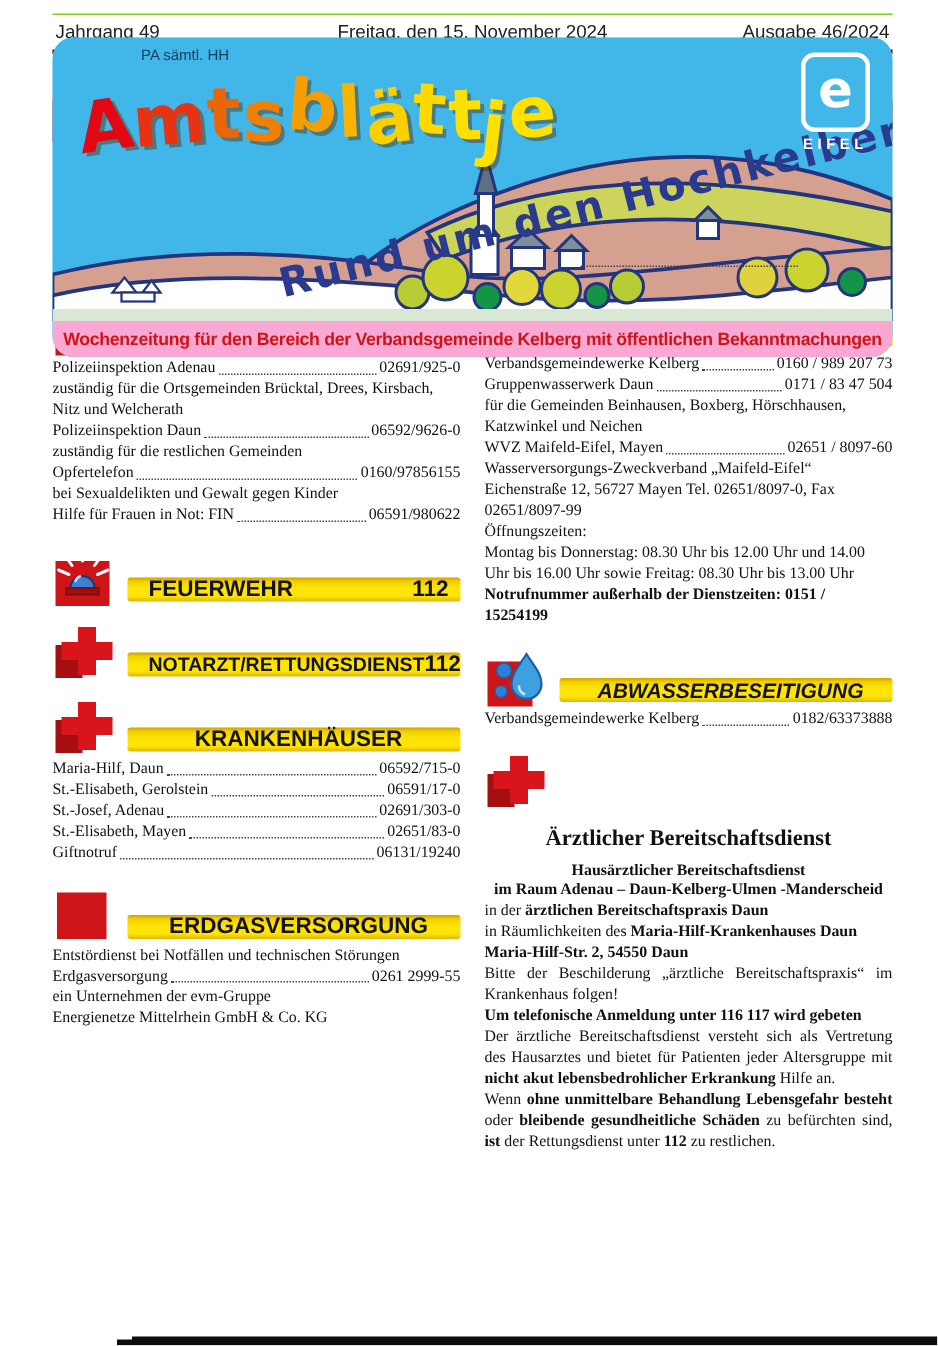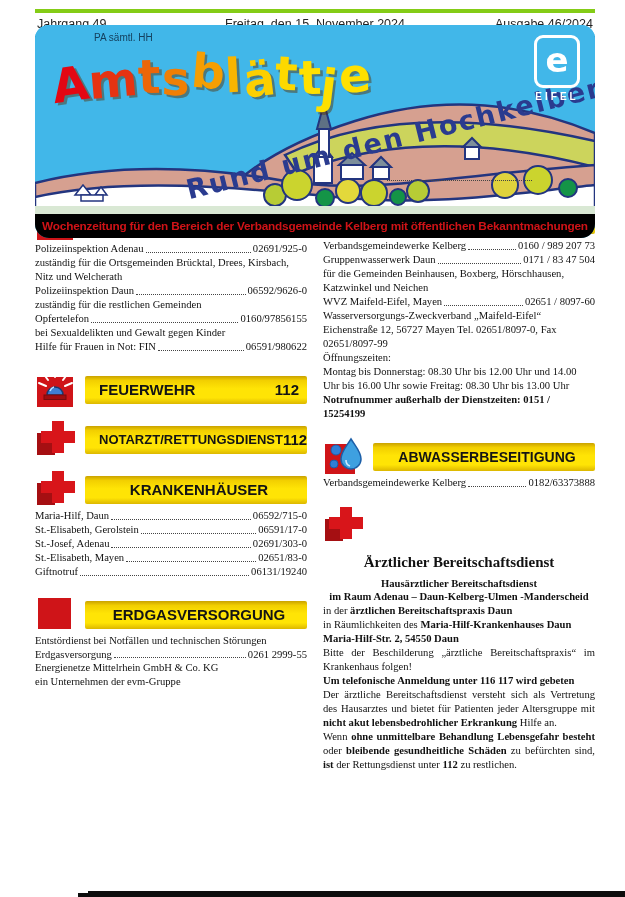"Jahrgang 49" #dateline { border-top: 4px solid #84cc16 -> 1px solid #84cc16 }
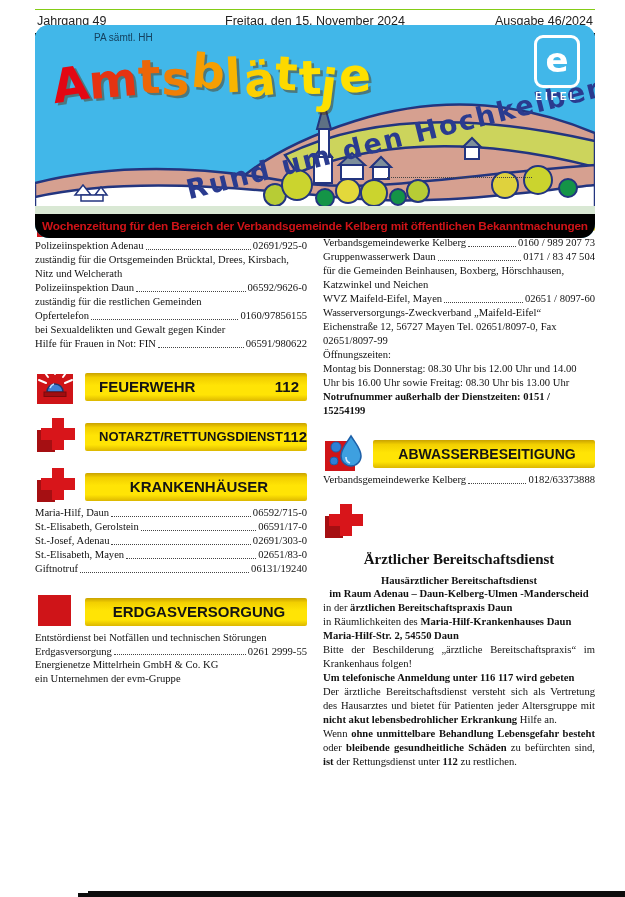"Wochenzeitung für den Bereich der" #tagline { background: #000000 -> #f9a8d4 }
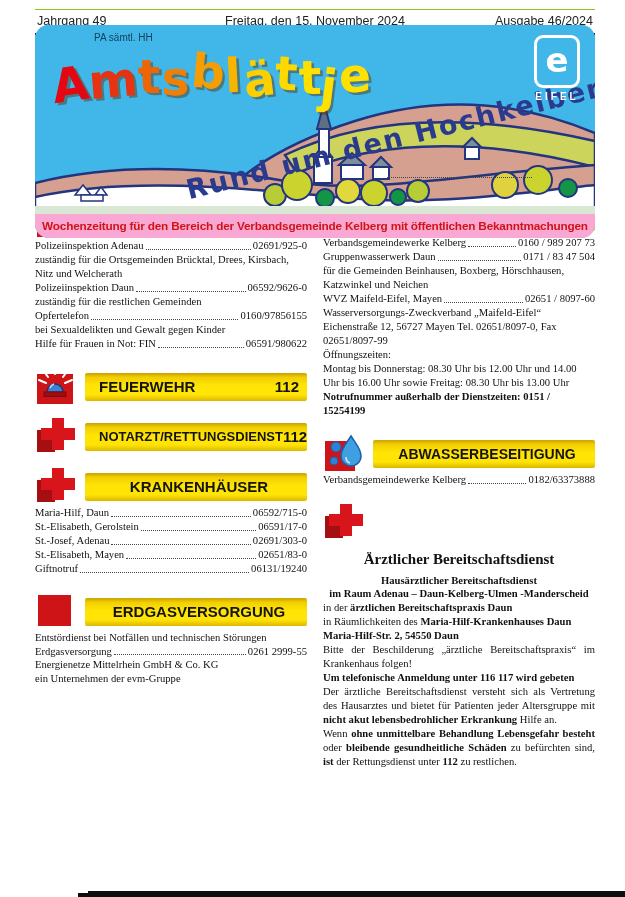"FEUERWEHR" .sec-bar { height: 28px -> 16px }
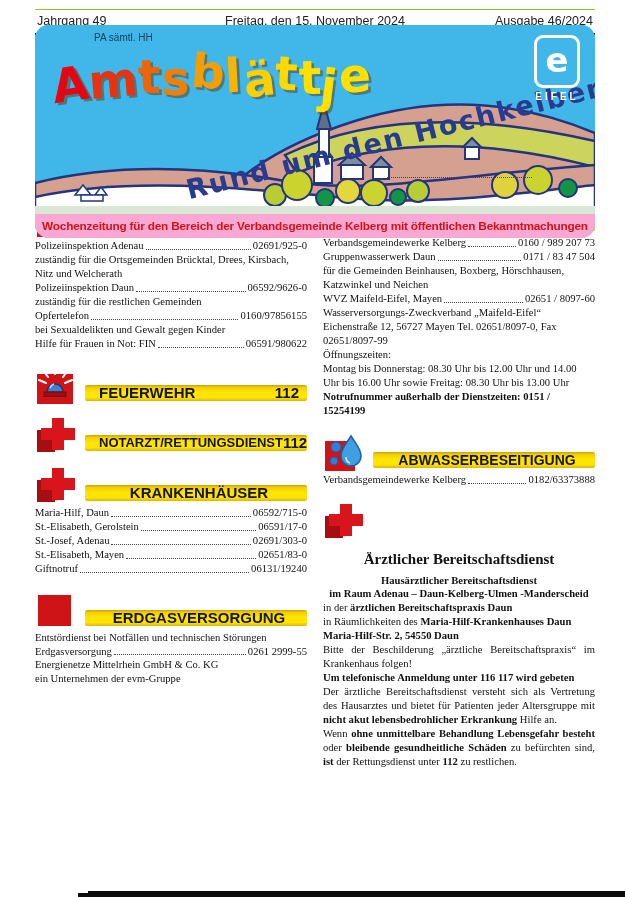"ABWASSERBESEITIGUNG" span.bar-title { font-style: none -> italic }
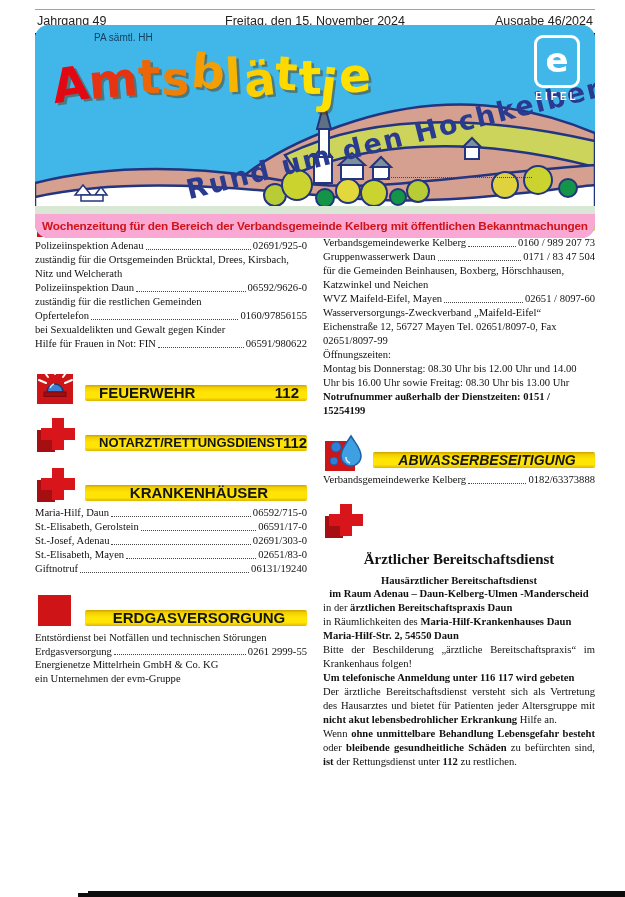"Energienetze Mittelrhein GmbH & Co." div.note { order: before "ein Unternehmen der evm-Gruppe" -> after "ein Unternehmen der evm-Gruppe" }
